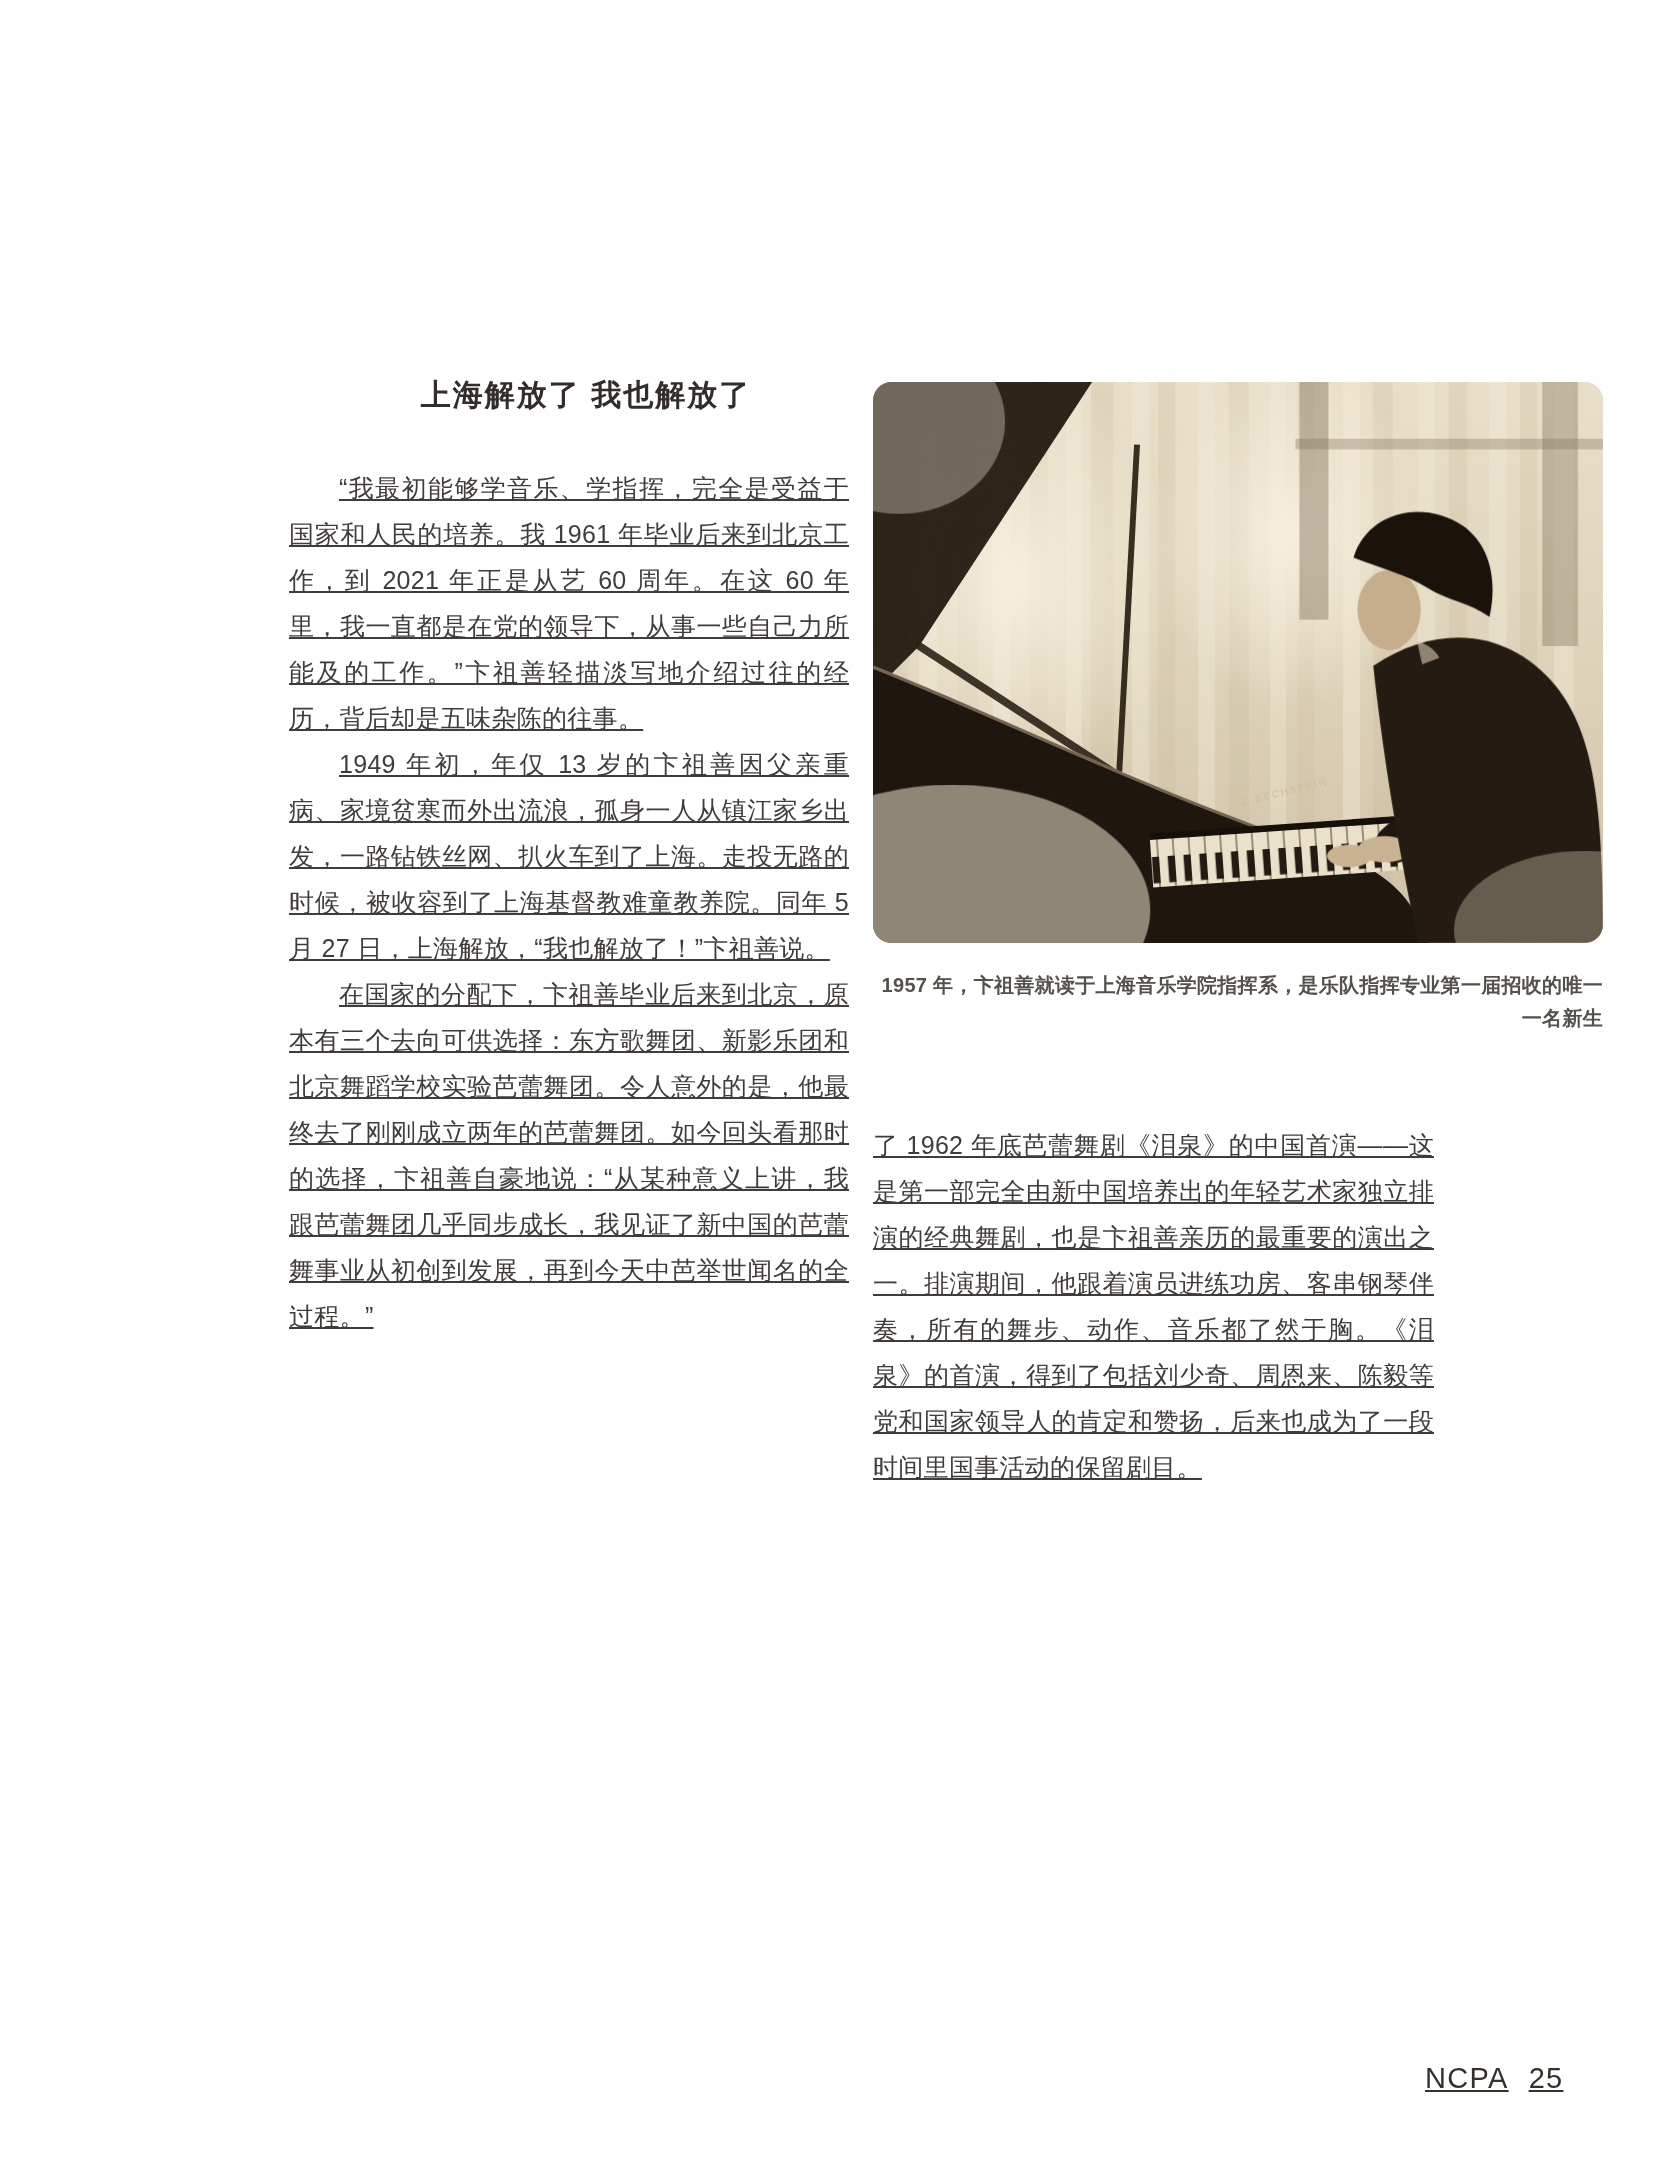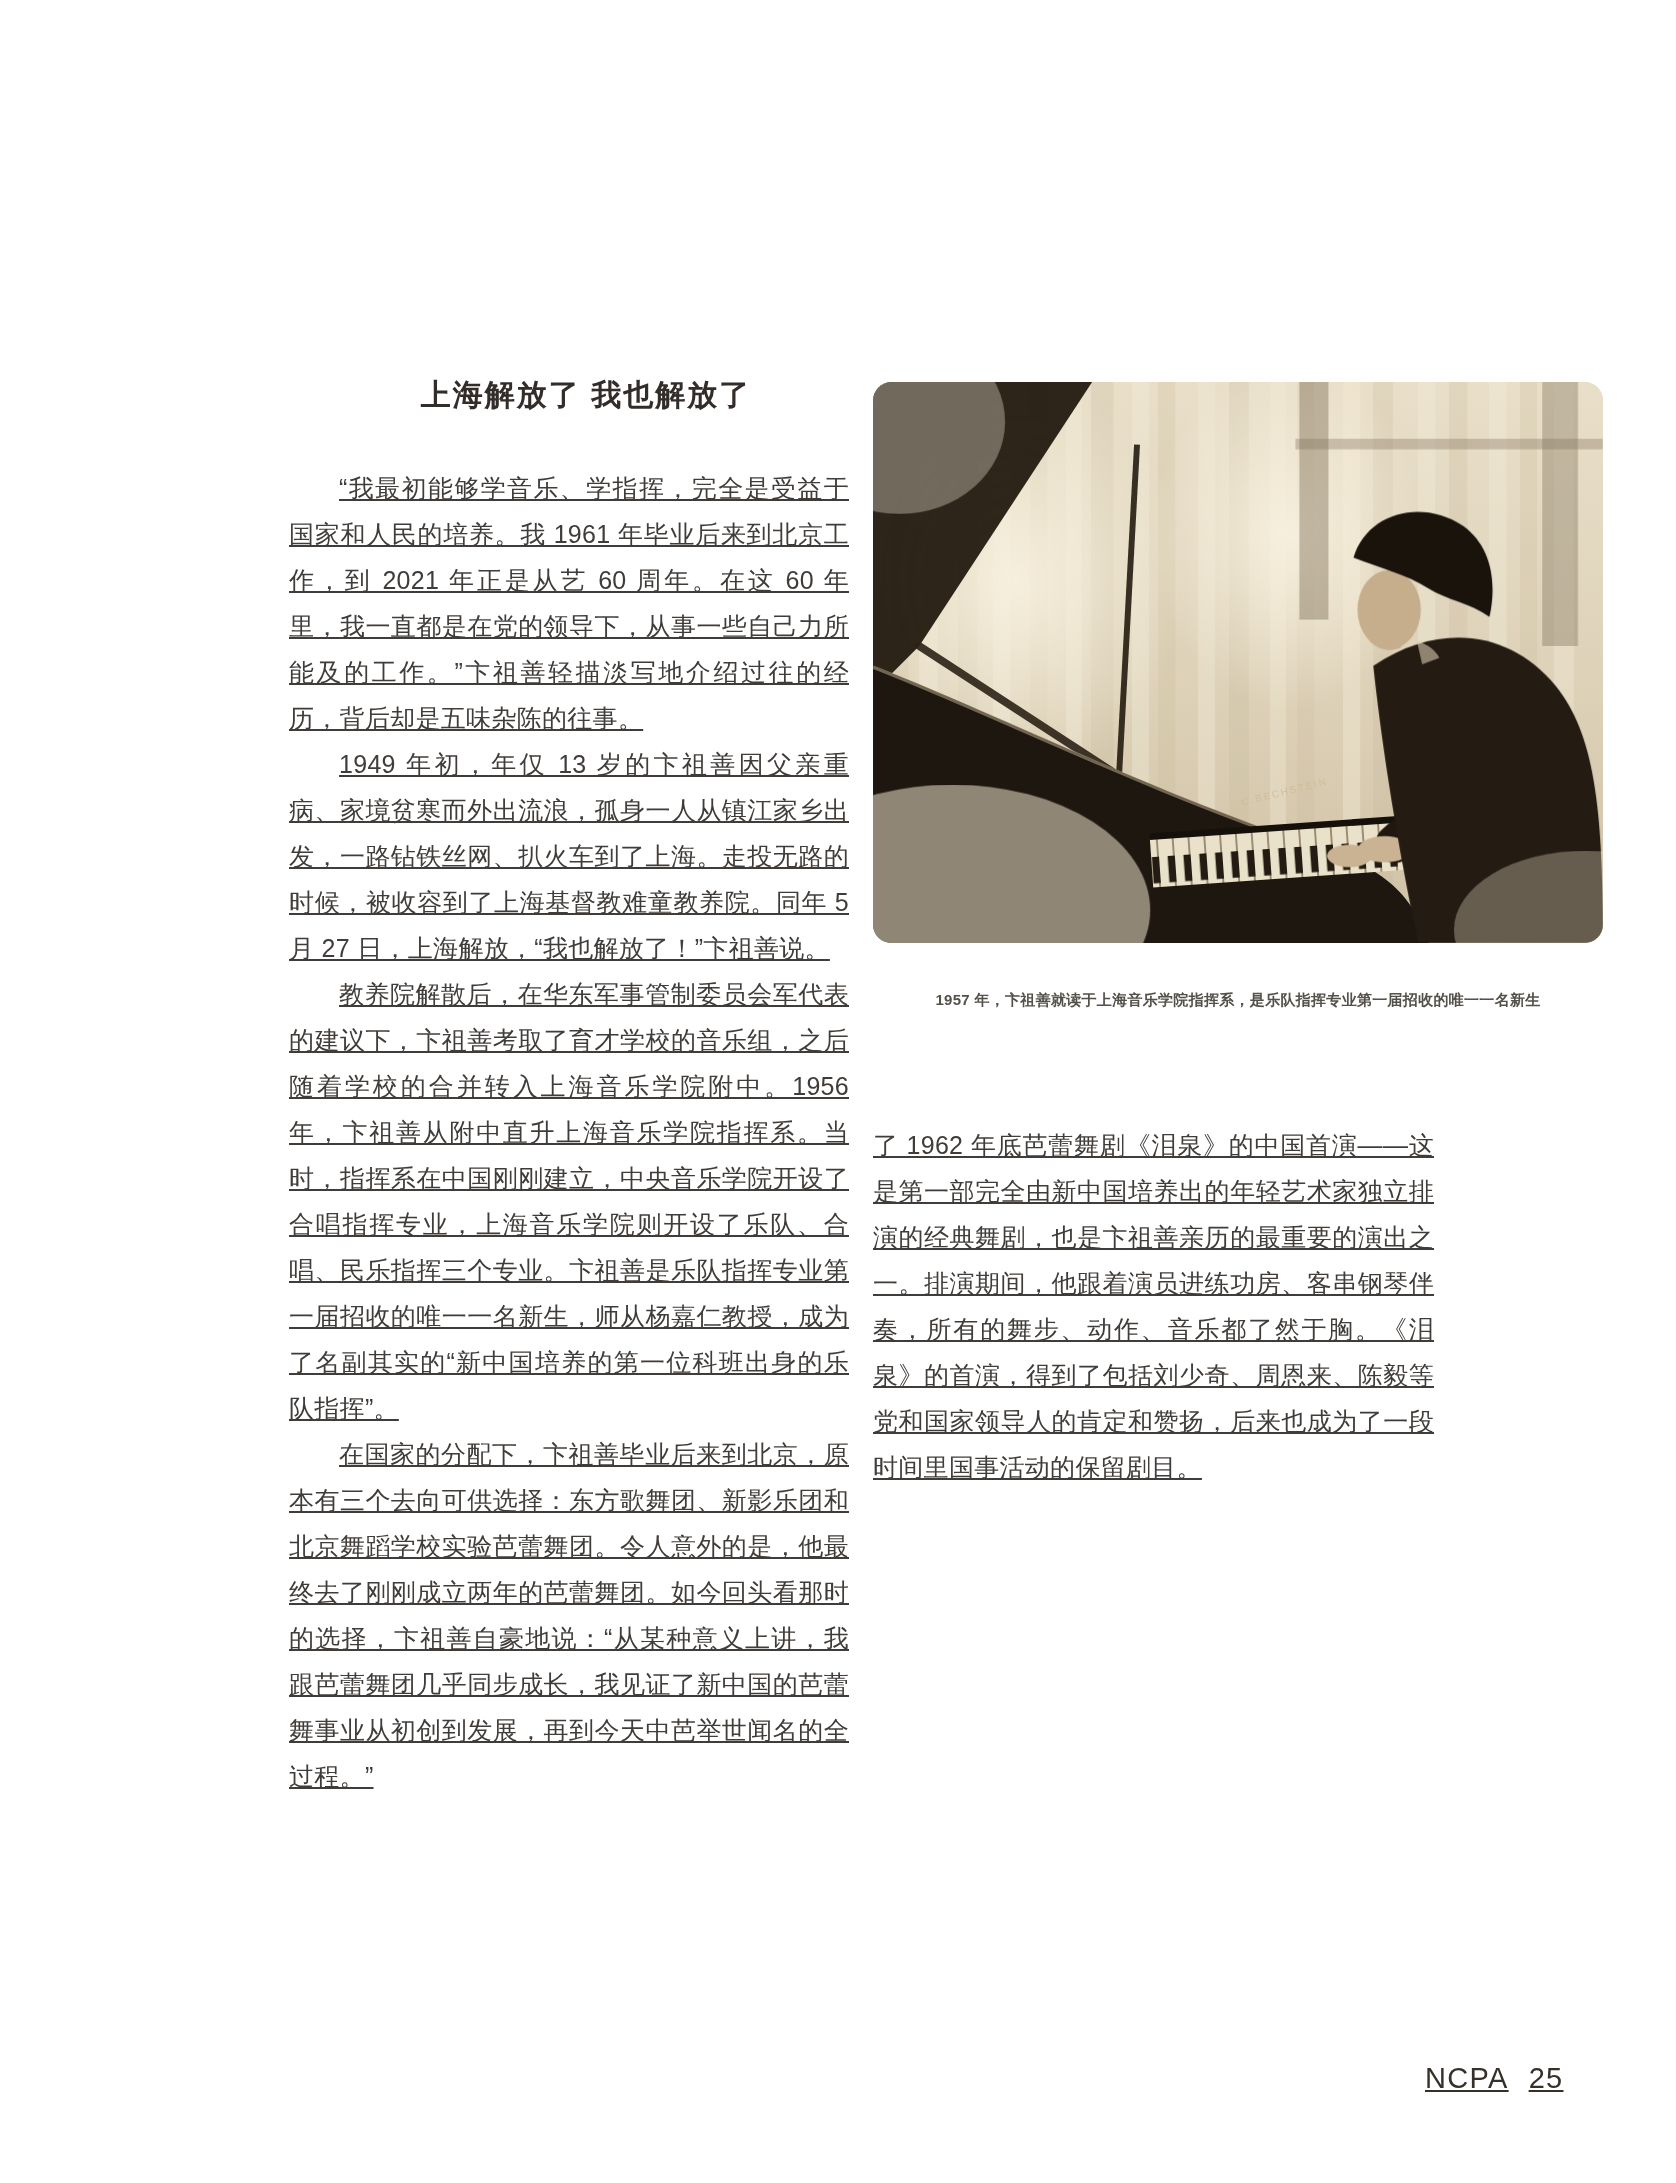"教养院解散后，在华东军事管制委员会军代表的建议下，卞祖善考取了育才学校的音乐组，" p { html: <p>教养院解散后，在华东军事管制委员会军代表的建议下，卞祖善考取了育才学校的音乐组，之后随着学校的合并转入上海音乐学院附中。1956 年，卞祖善从附中直升上海音乐学院指挥系。当时，指挥系在中国刚刚建立，中央音乐学院开设了合唱指挥专业，上海音乐学院则开设了乐队、合唱、民乐指挥三个专业。卞祖善是乐队指挥专业第一届招收的唯一一名新生，师从杨嘉仁教授，成为了名副其实的“新中国培养的第一位科班出身的乐队指挥”。</p> -> none }
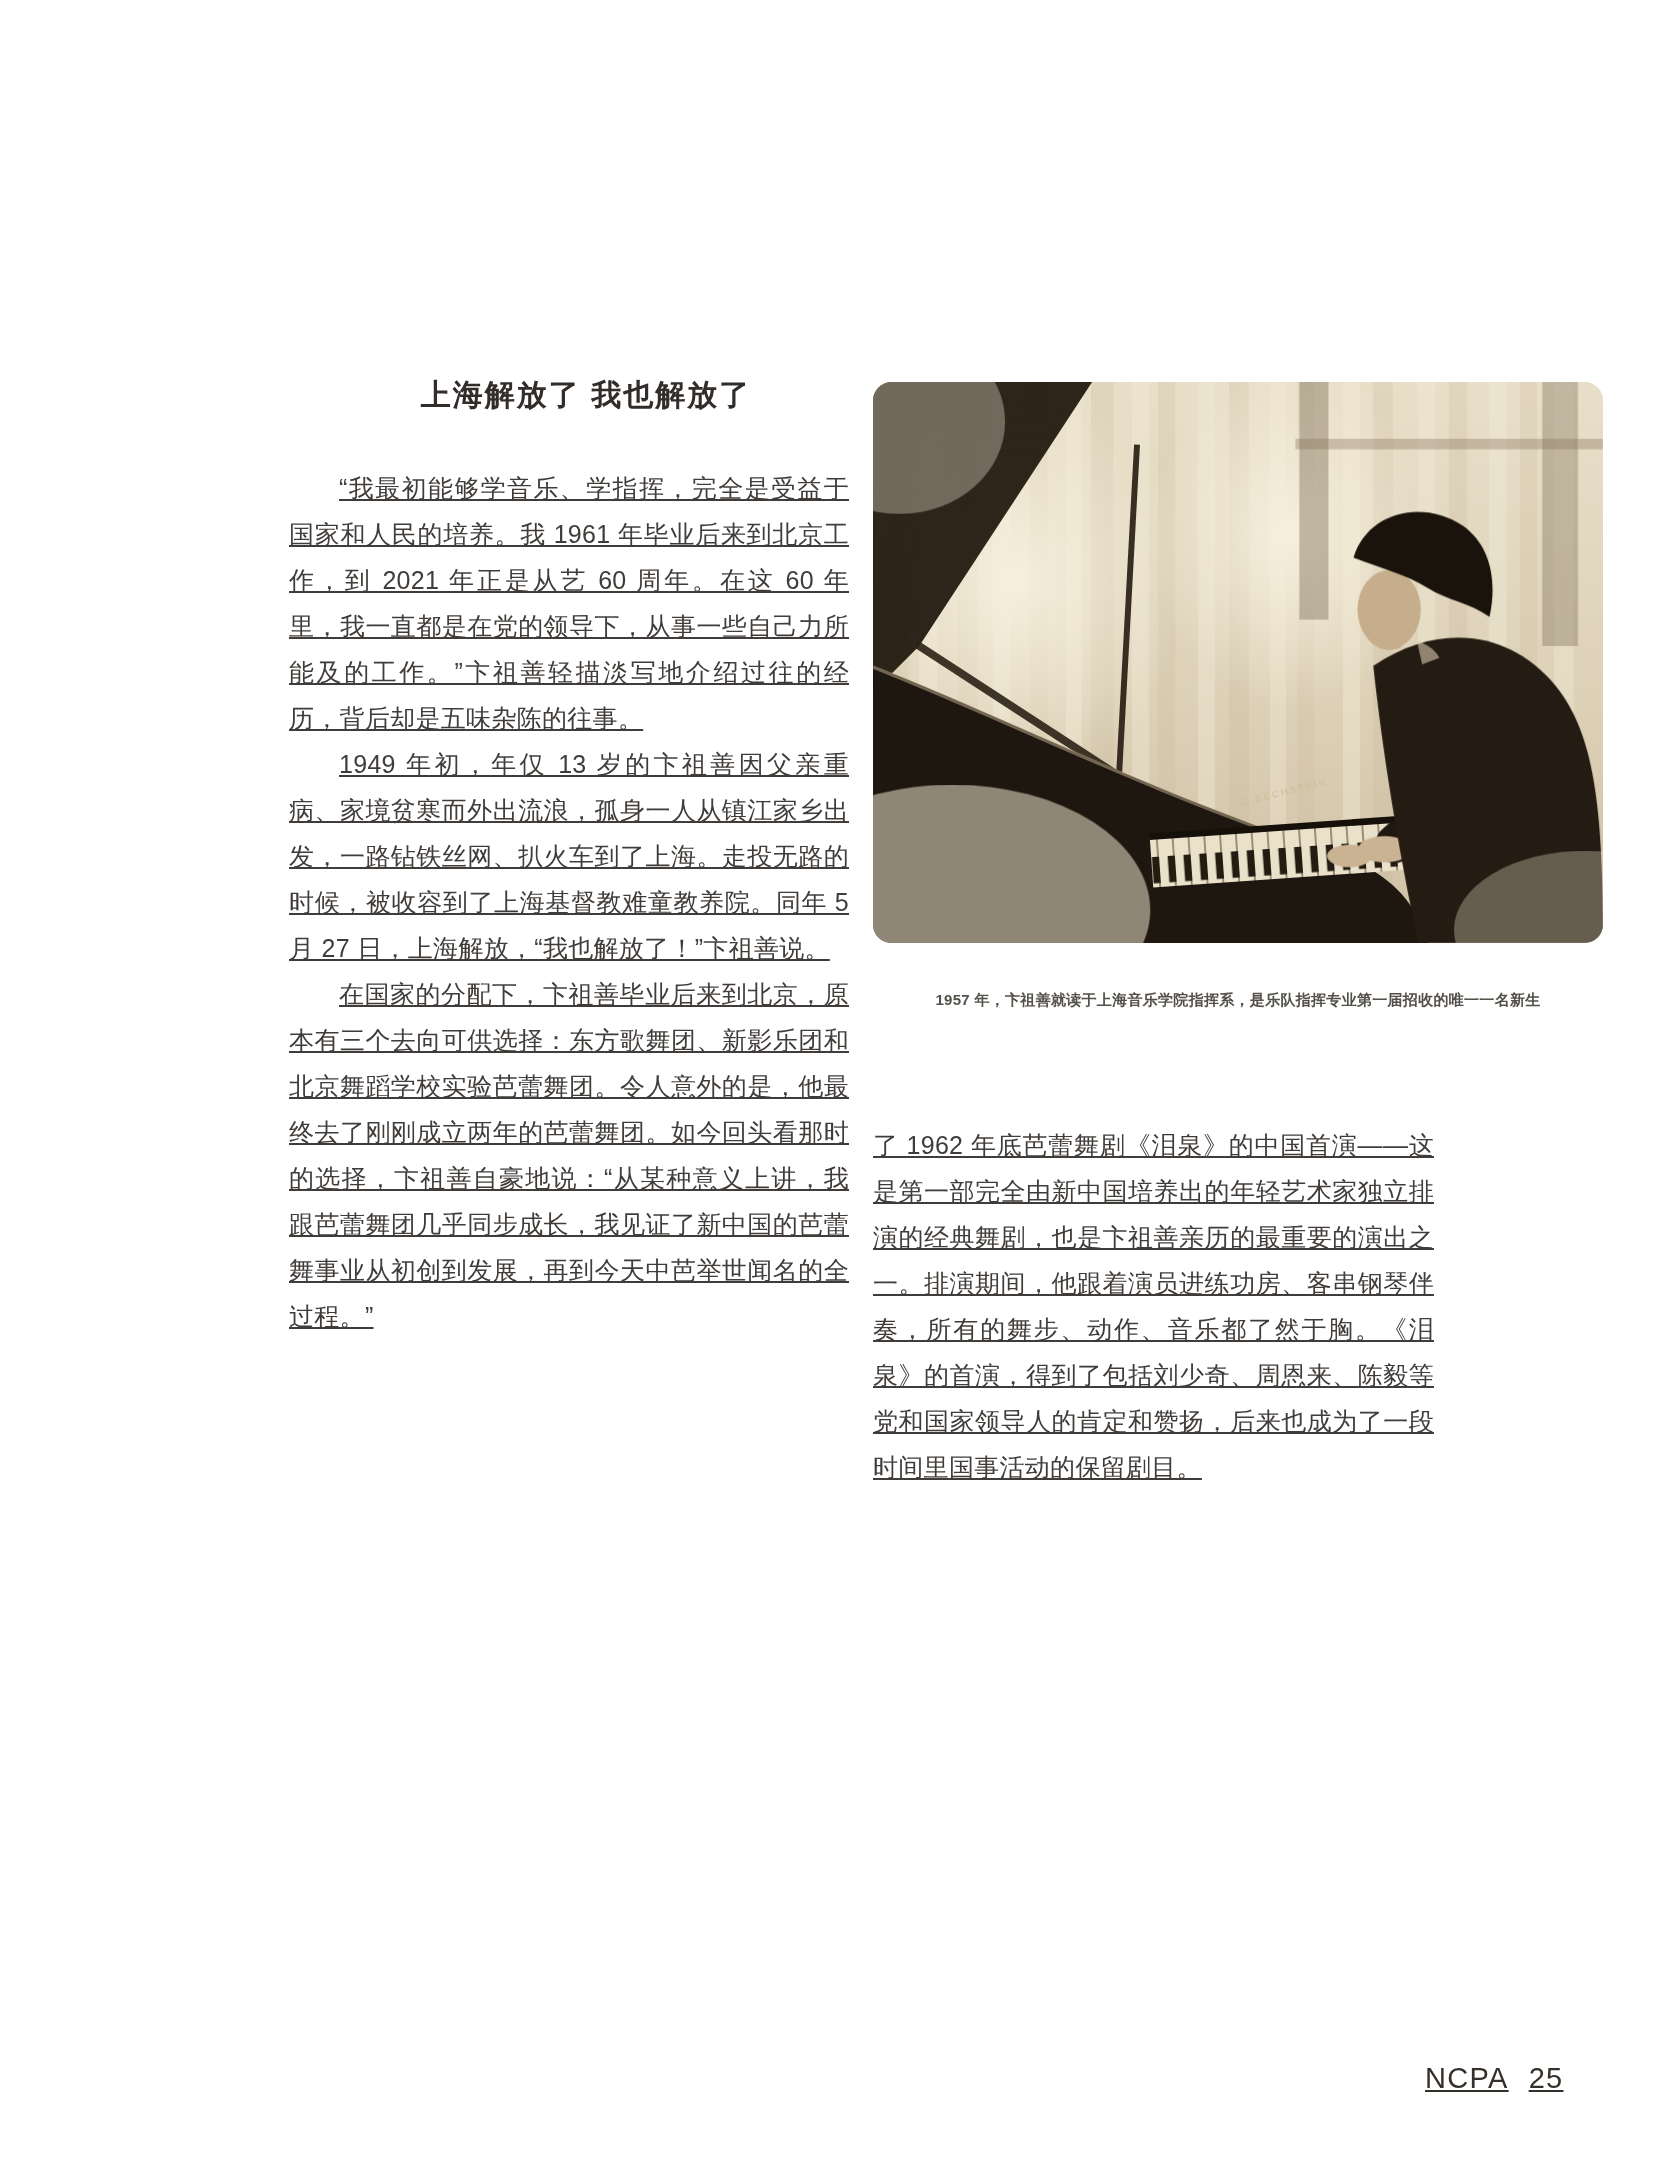"1957" .photo-caption { font-size: 15px -> 20px; margin-top: 40px -> 26px; text-align: center -> right }
